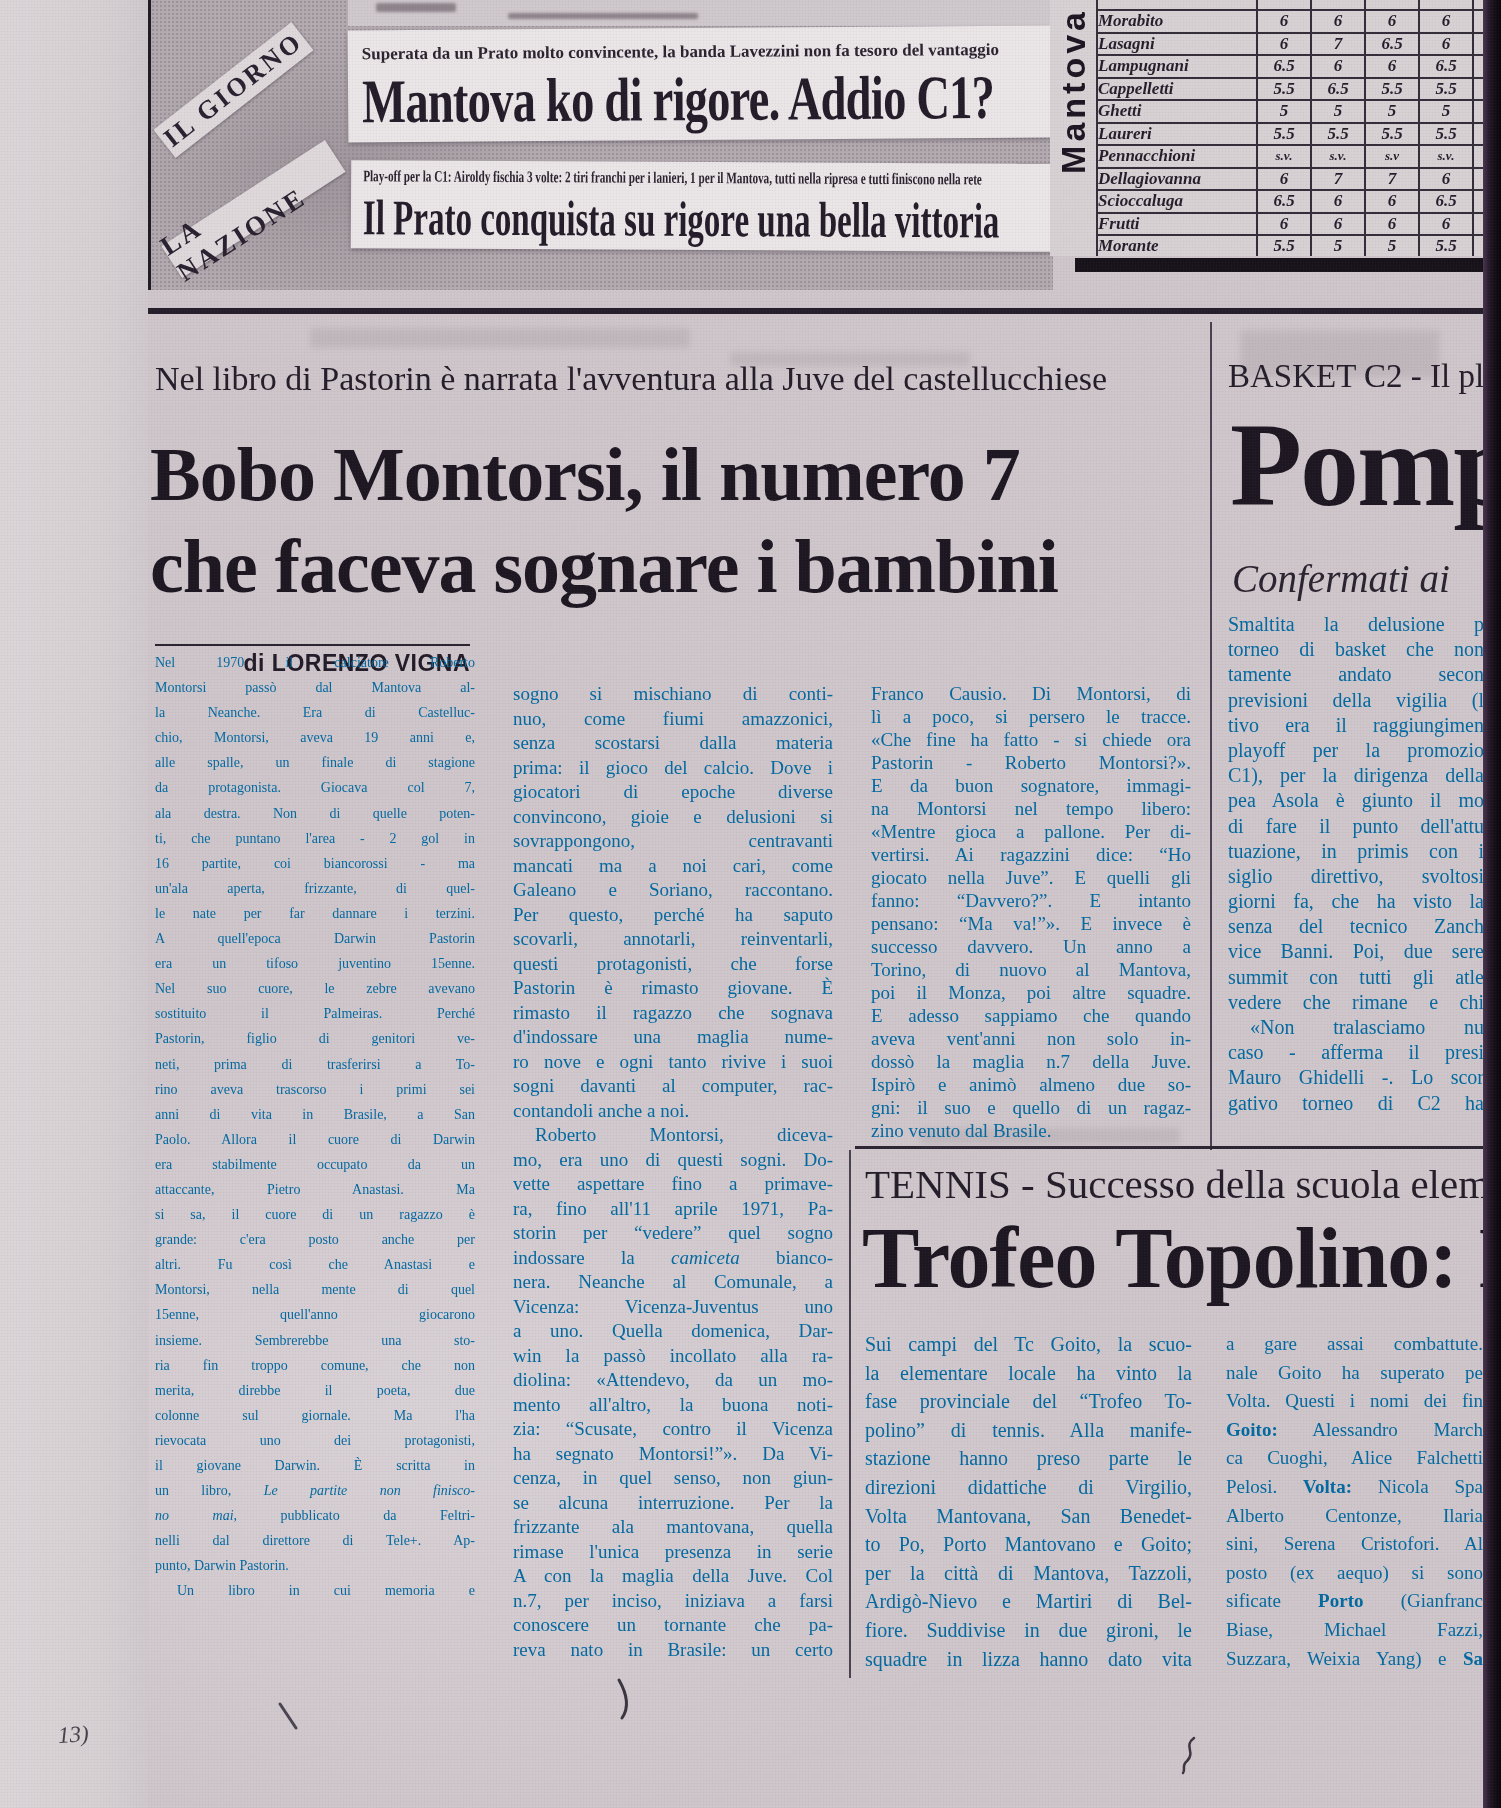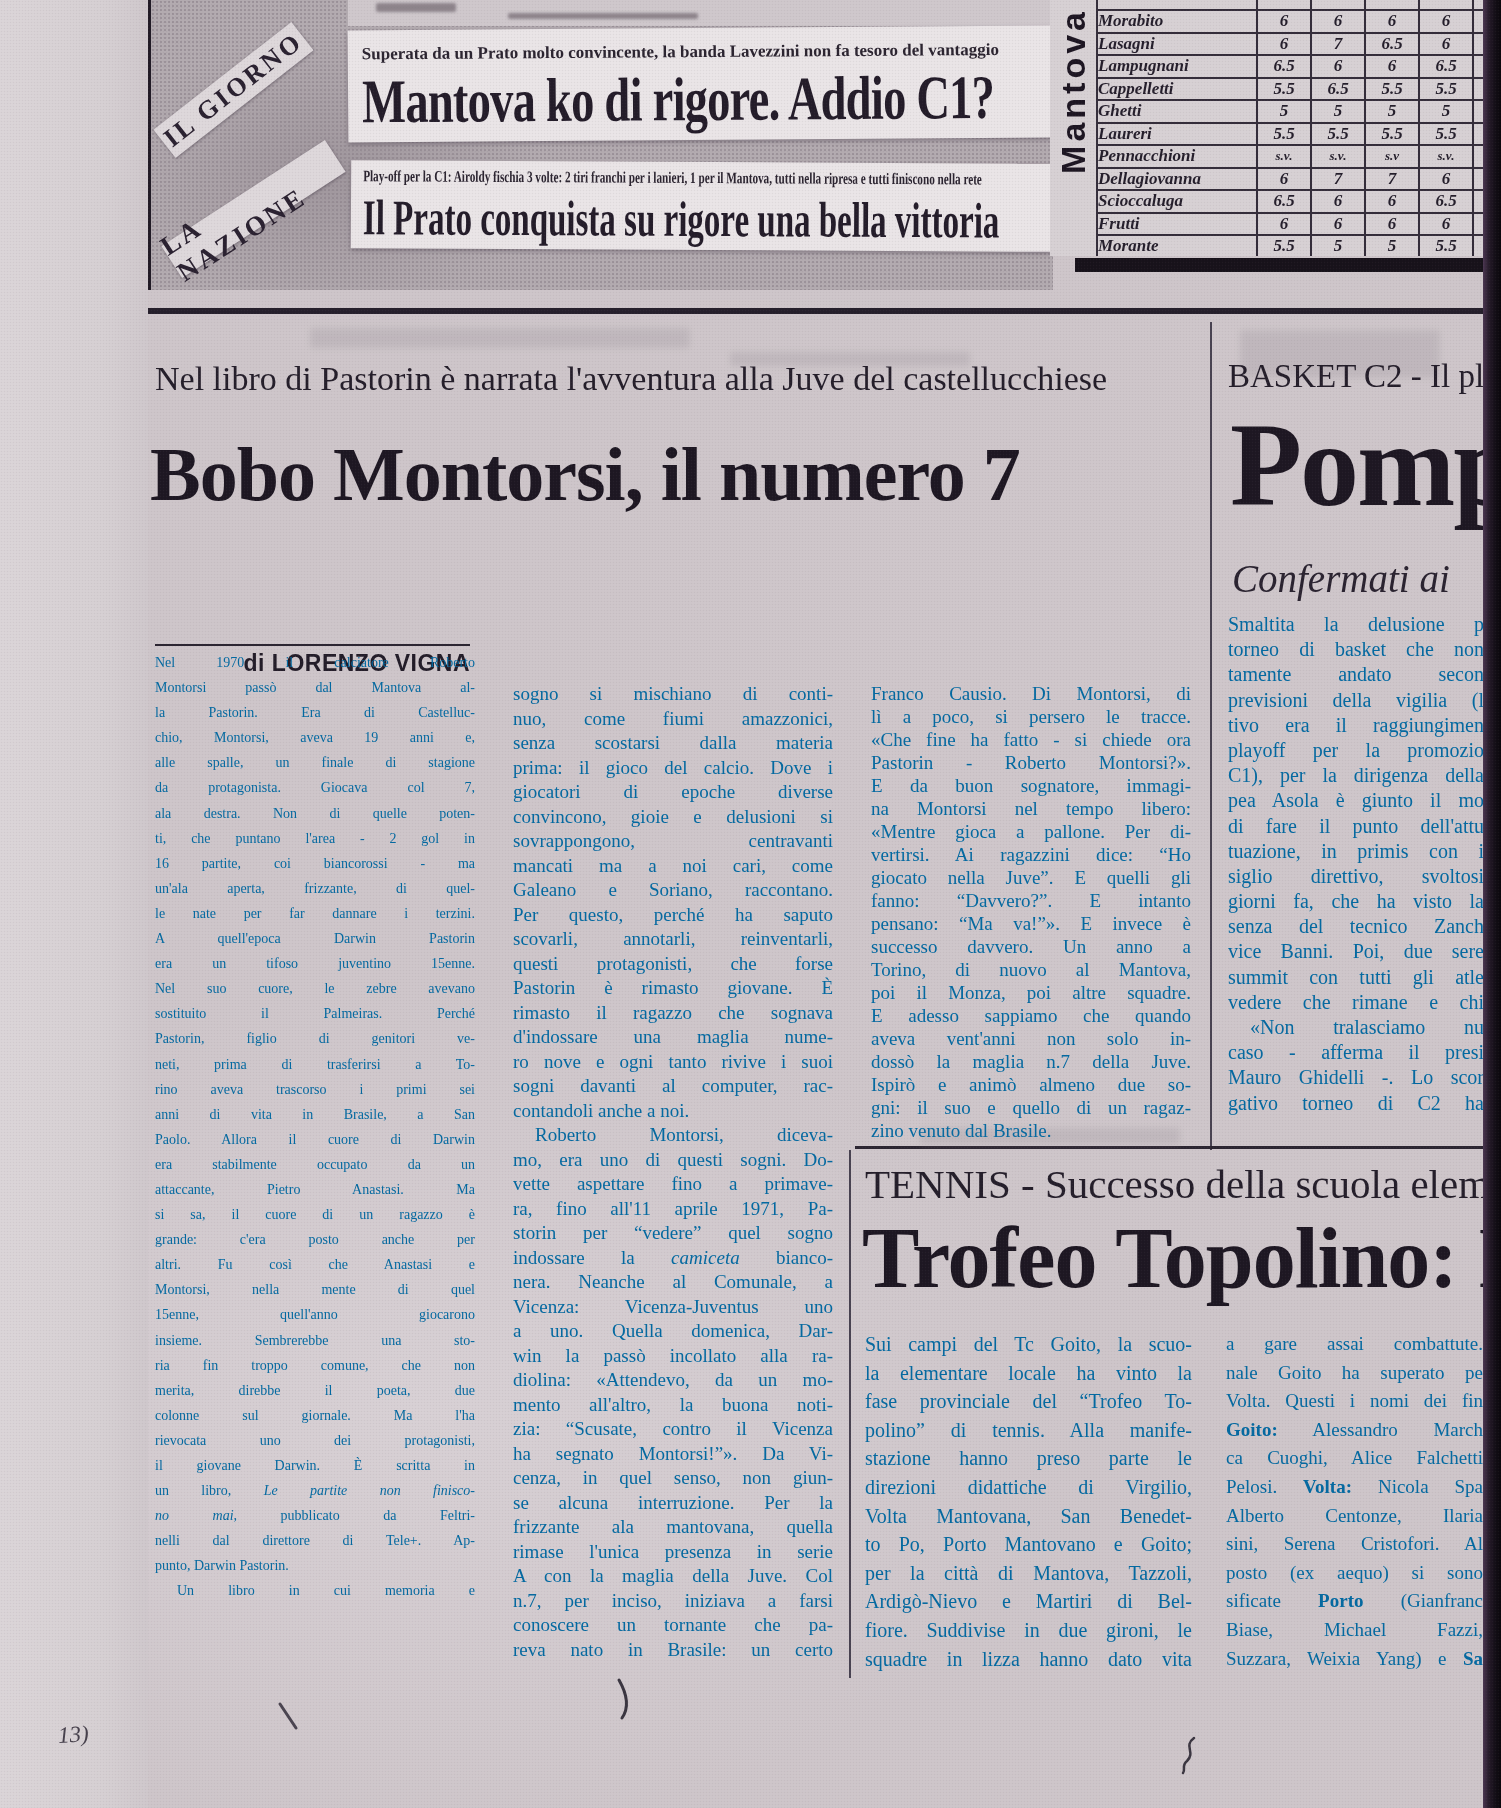"che faceva sognare i bambini" div { html: none -> <div>che faceva sognare i bambini</div> }
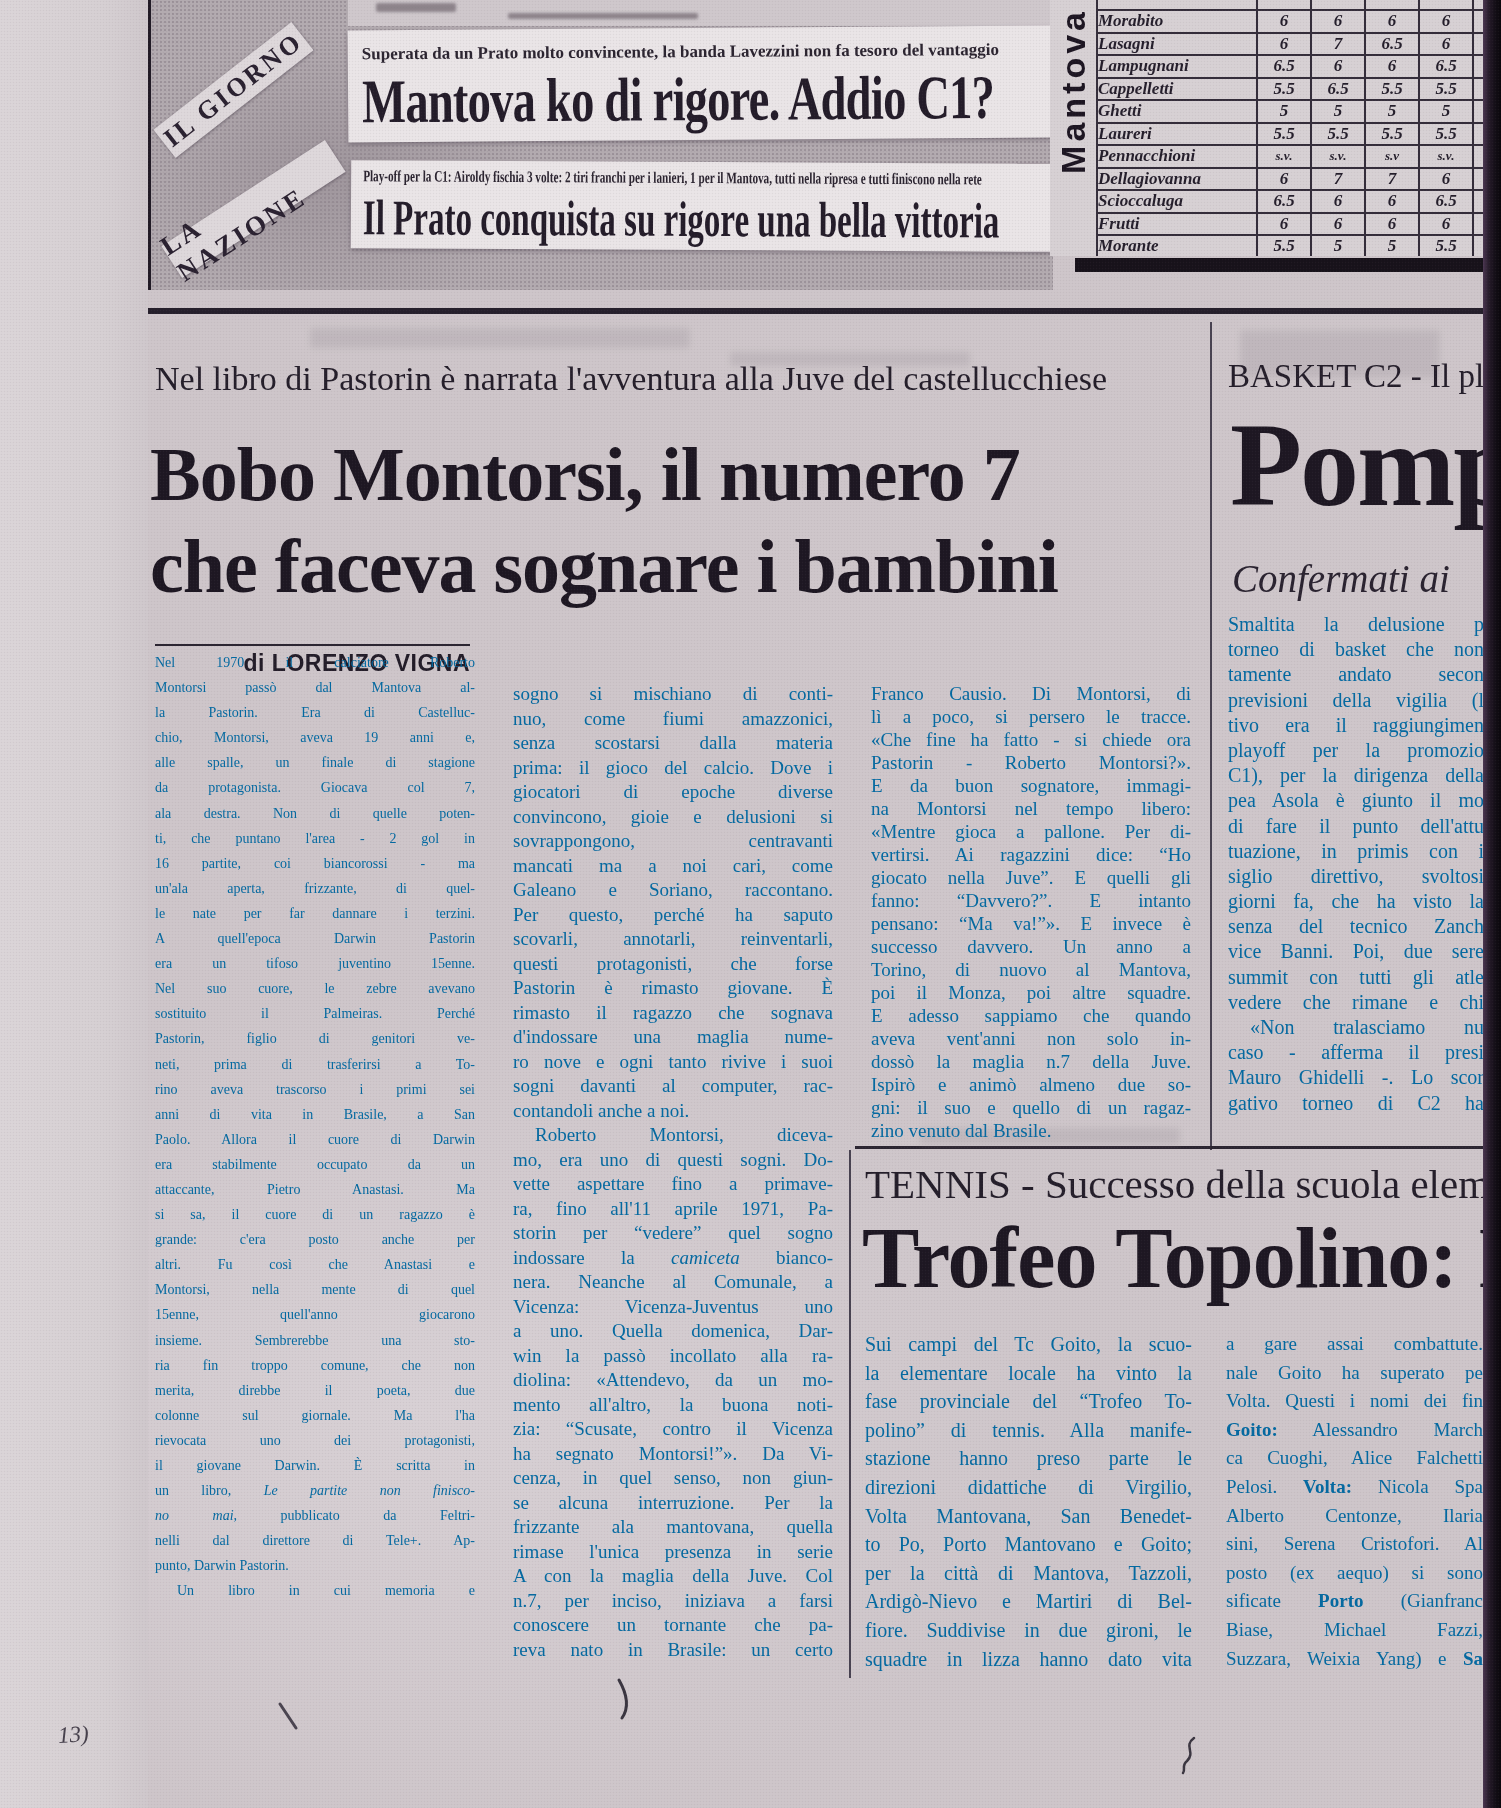"la Pastorin. Era di Castelluc-" div.bodyline { text: Pastorin -> Neanche }
